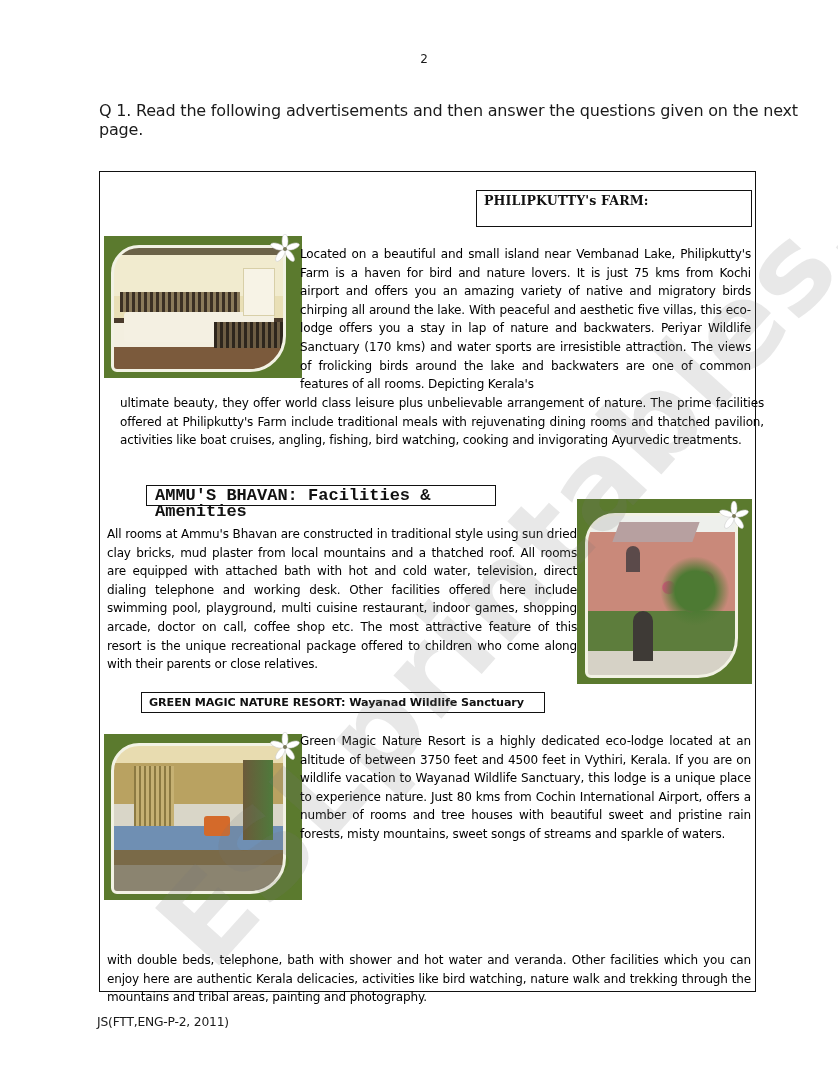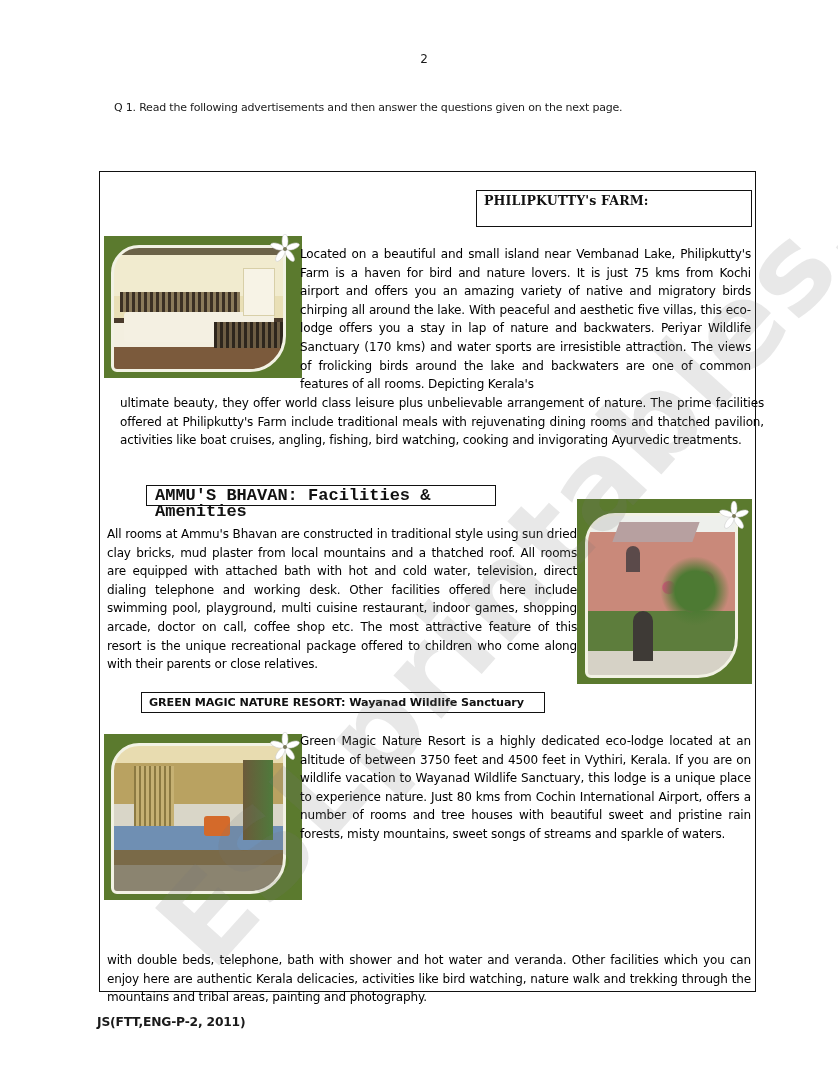"Q 1. Read the following" .instruction { font-size: 11px -> 16px; left: 114px -> 99px }
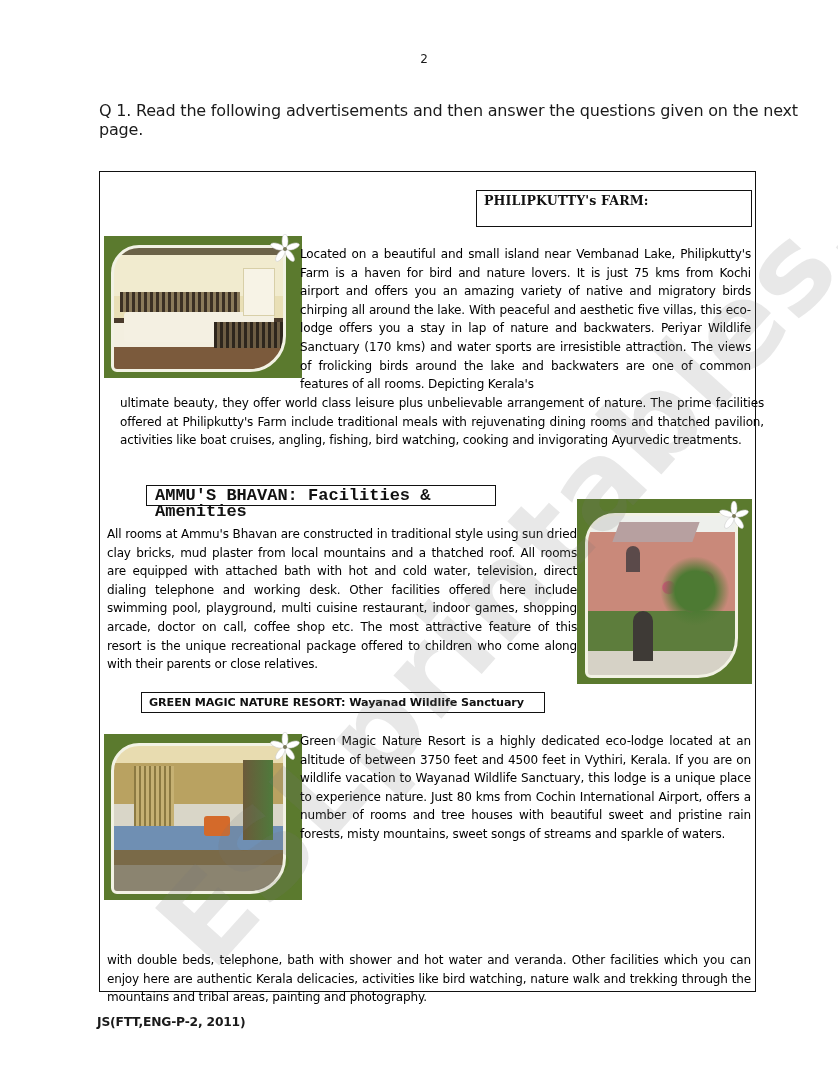"JS(FTT,ENG-P-2, 2011)" .footer { font-weight: bold -> none }
